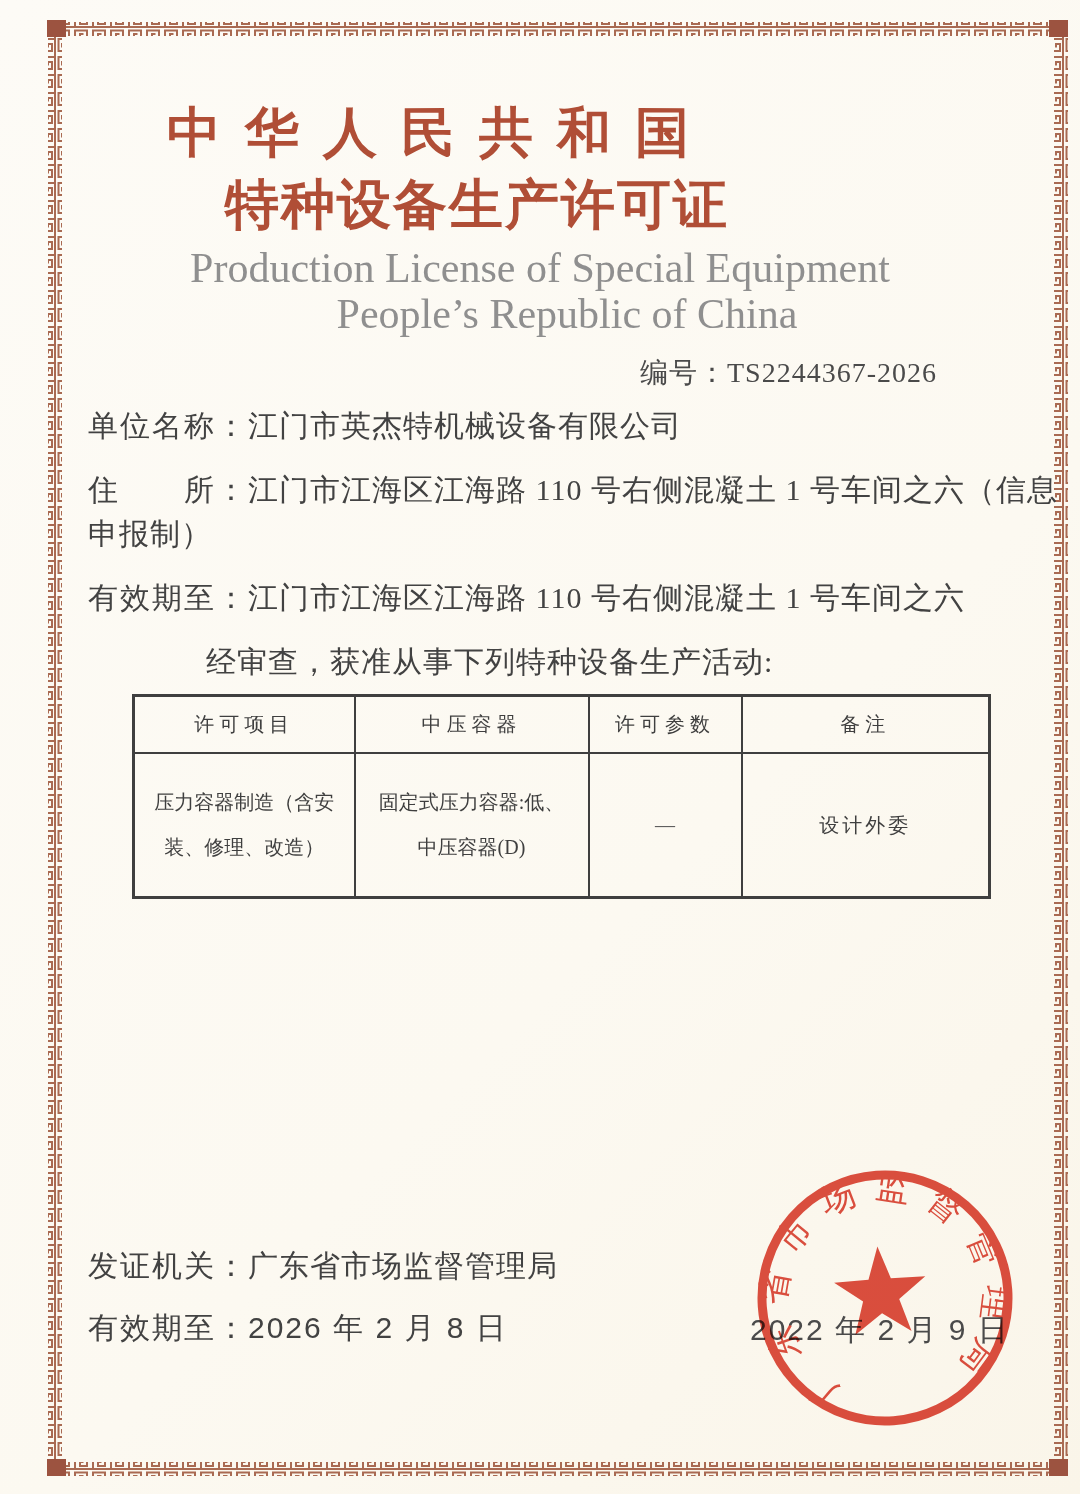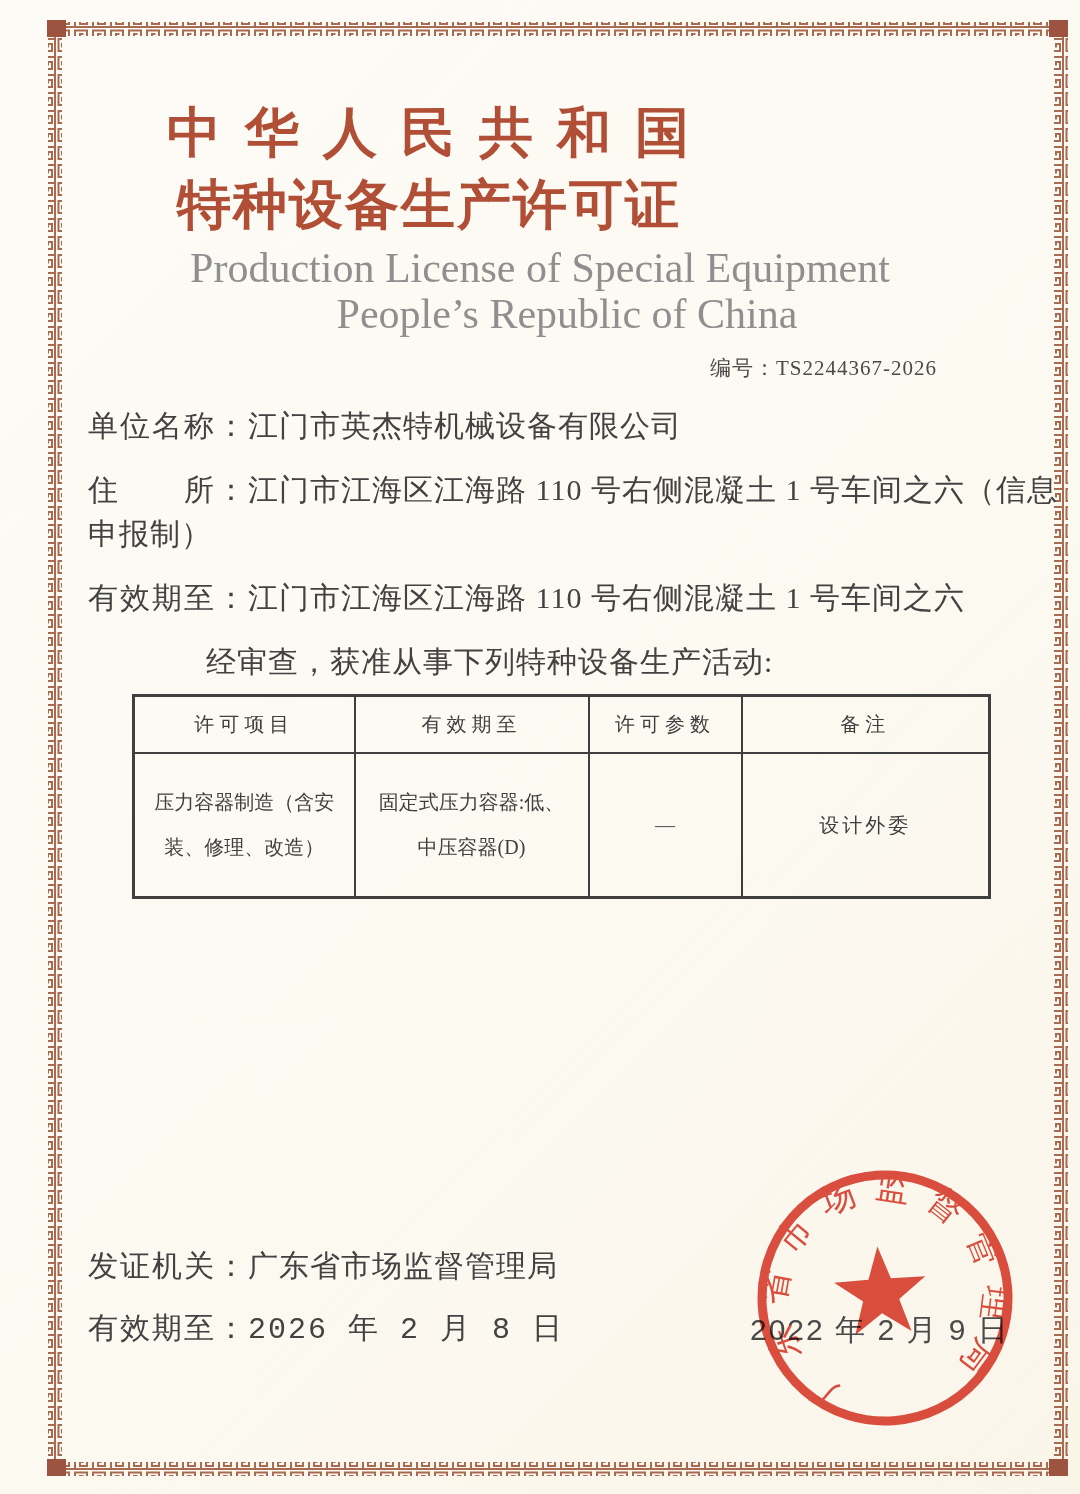"特种设备生产许可证" .title-cn.l2 { padding-left: none -> 48px }
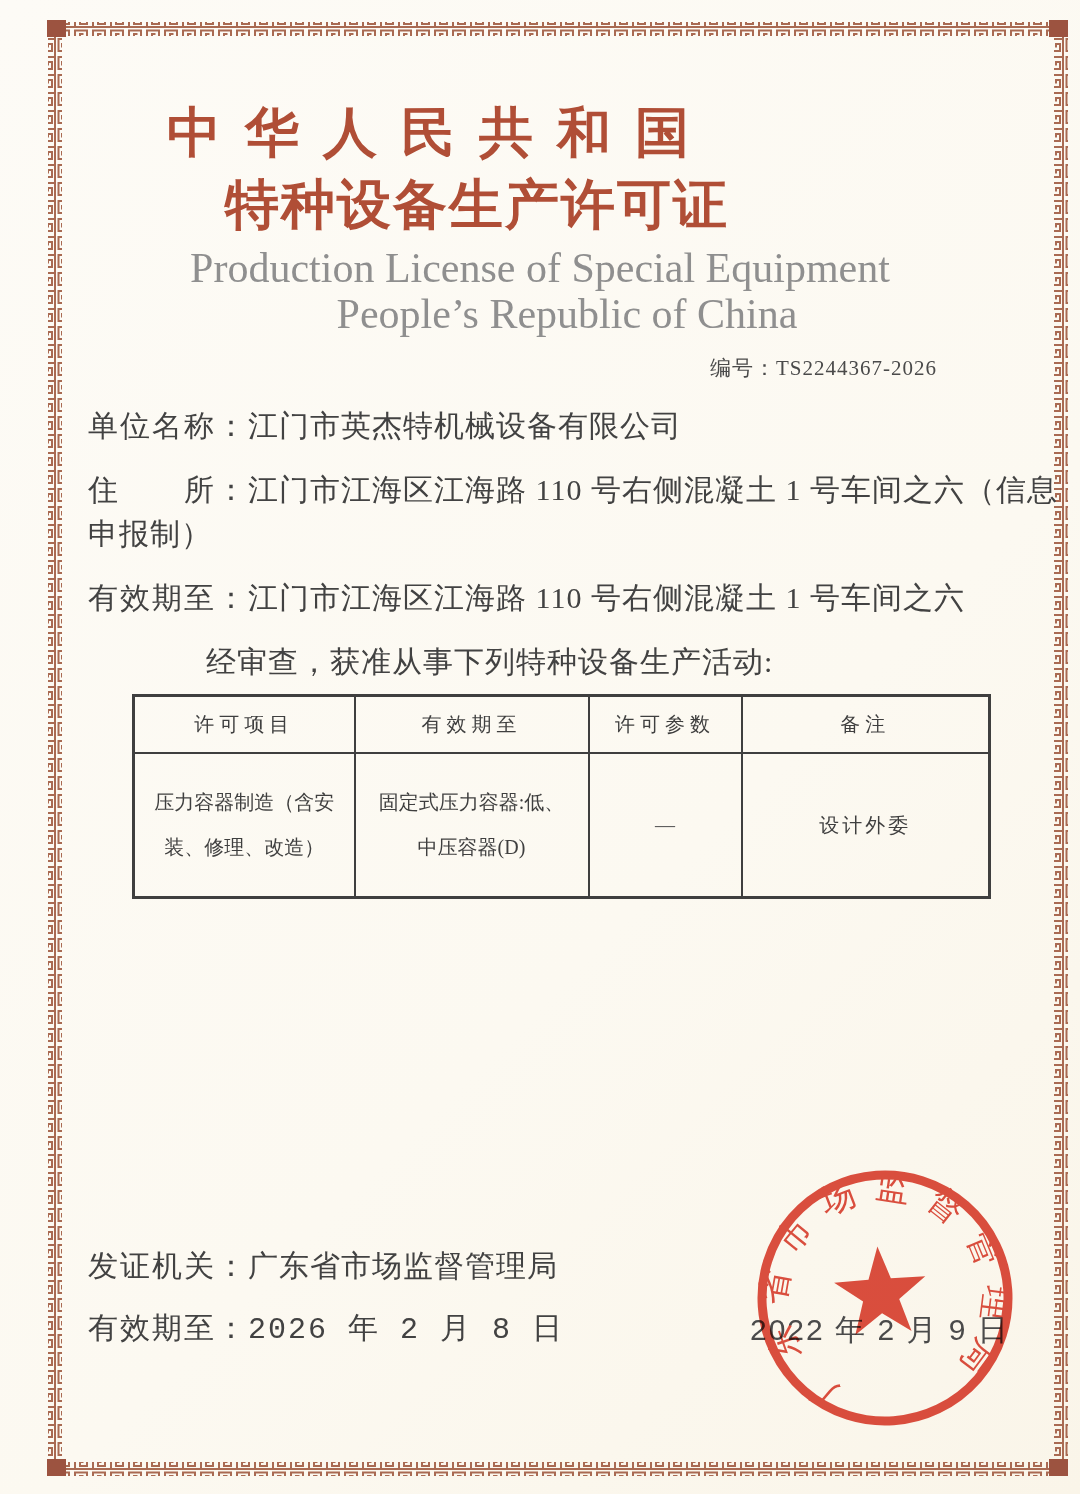"编号：TS2244367-2026" .license-line { font-size: 21px -> 28px }
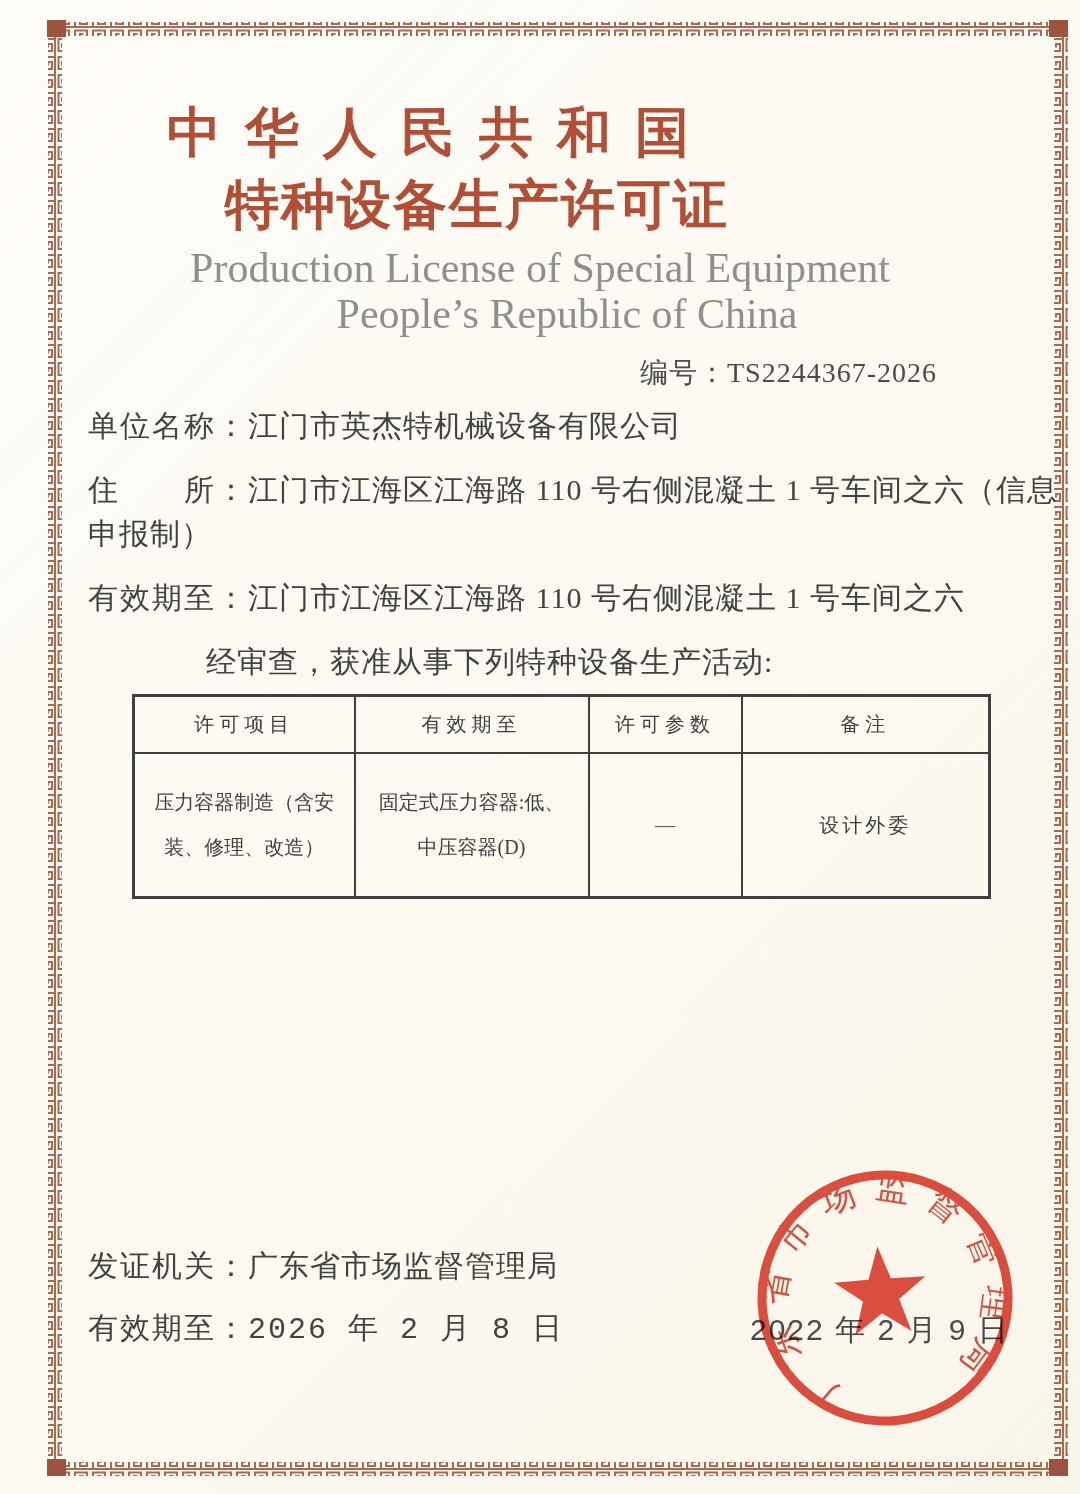"有效期至" th { text: 有效期至 -> 中压容器 }
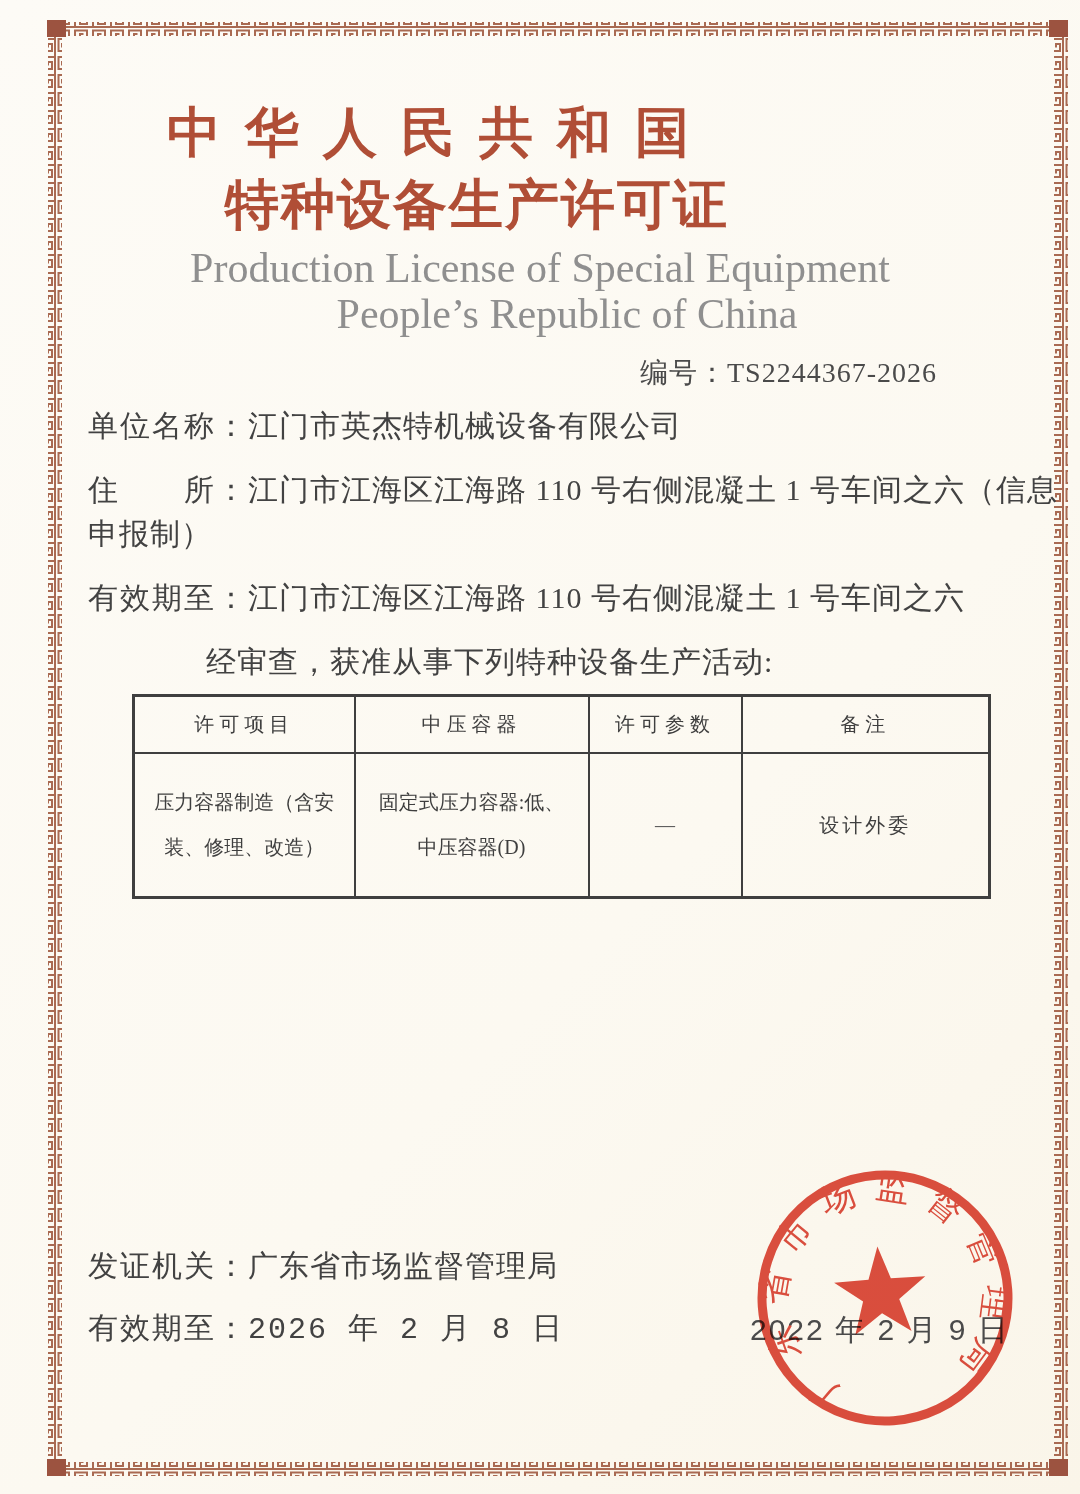"2026 年 2 月 8" .sans { font-family: Liberation Mono, monospace -> Liberation Sans, sans-serif }
